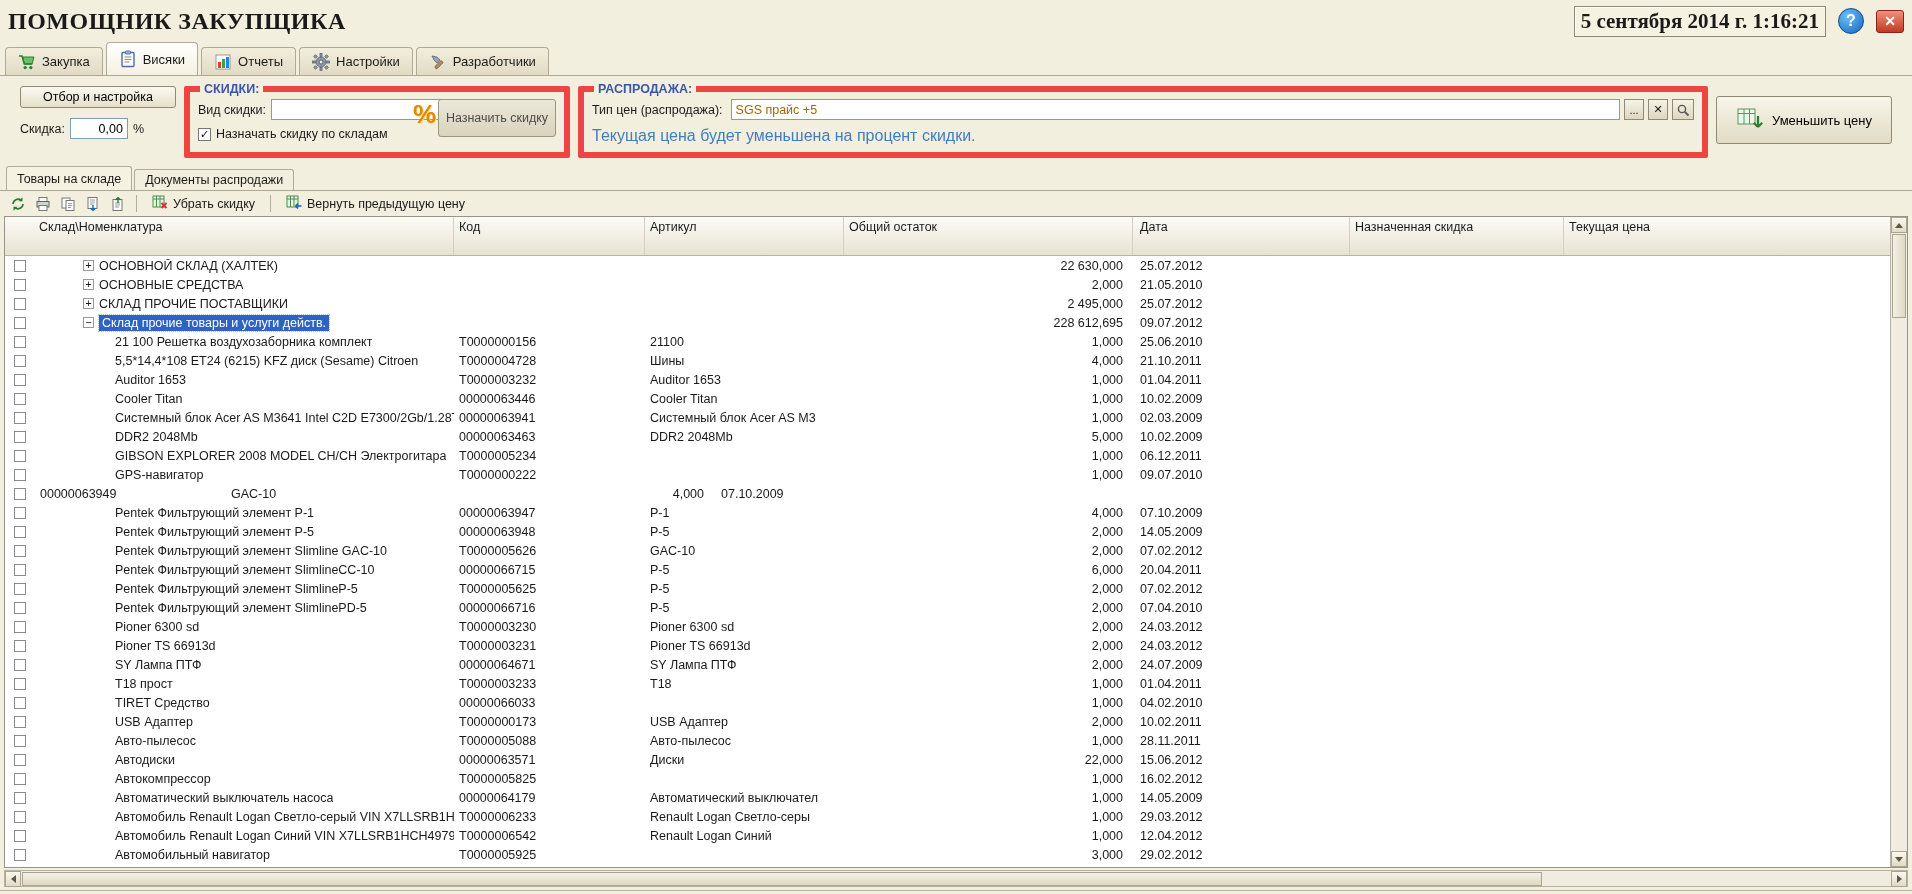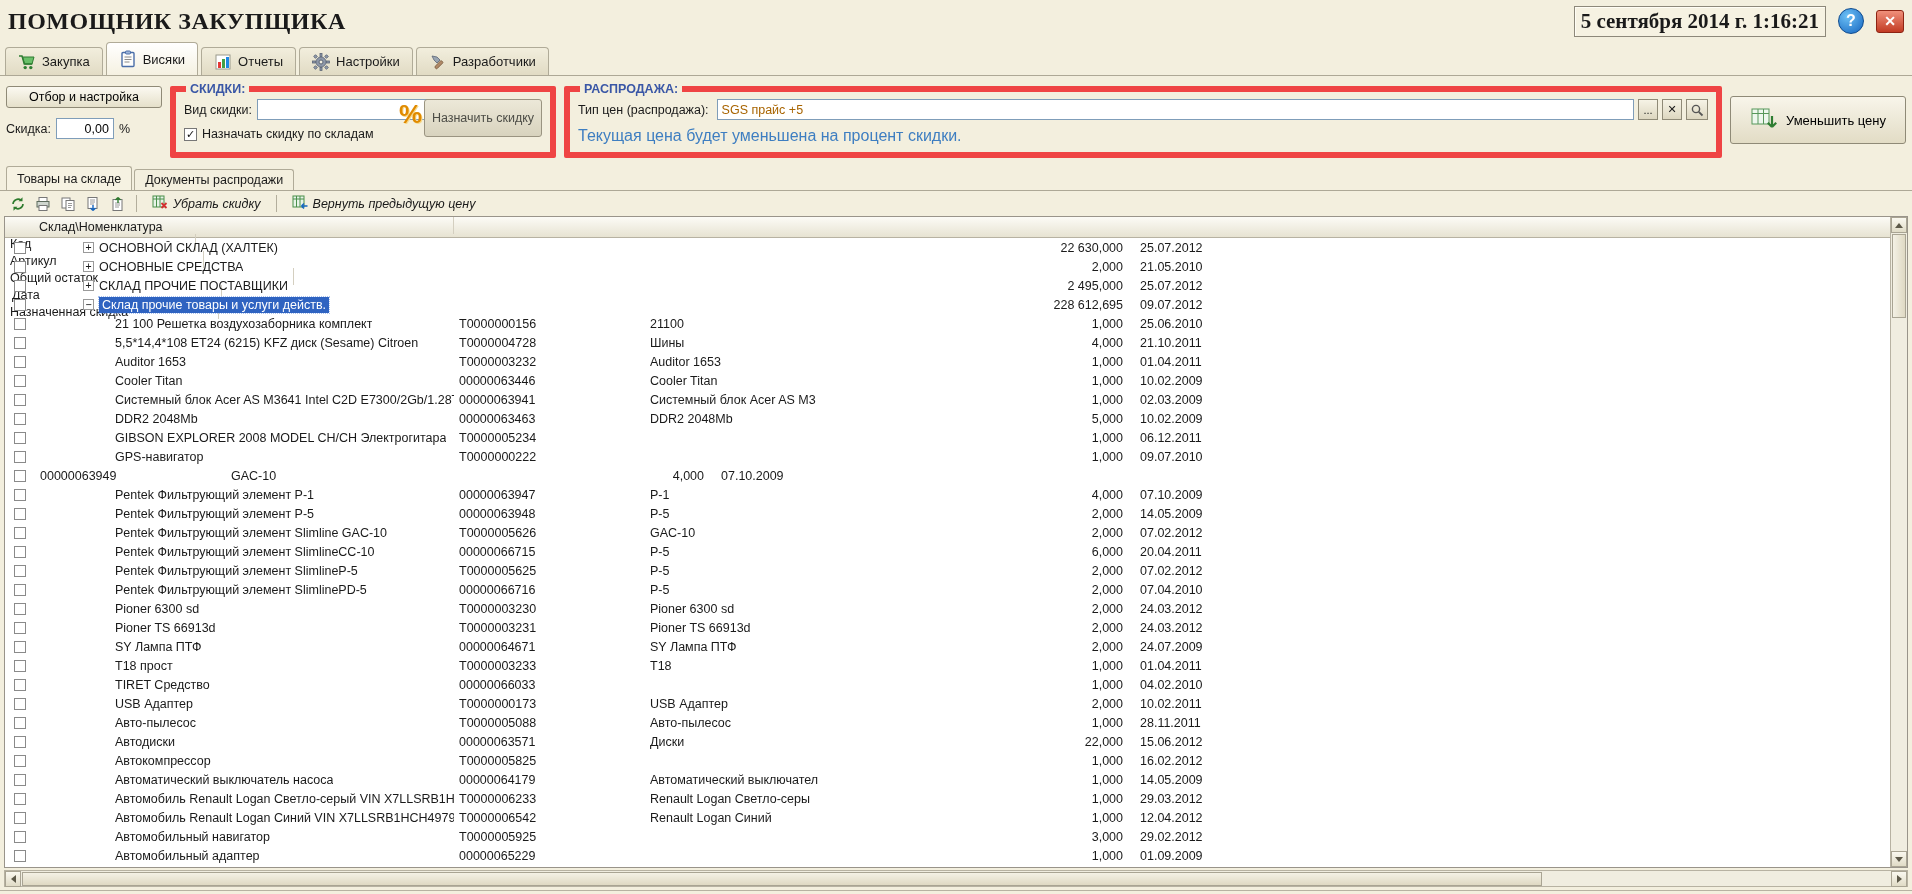"Отбор и настройка" .panel { padding: 6px 6px 8px -> 6px 20px 8px }
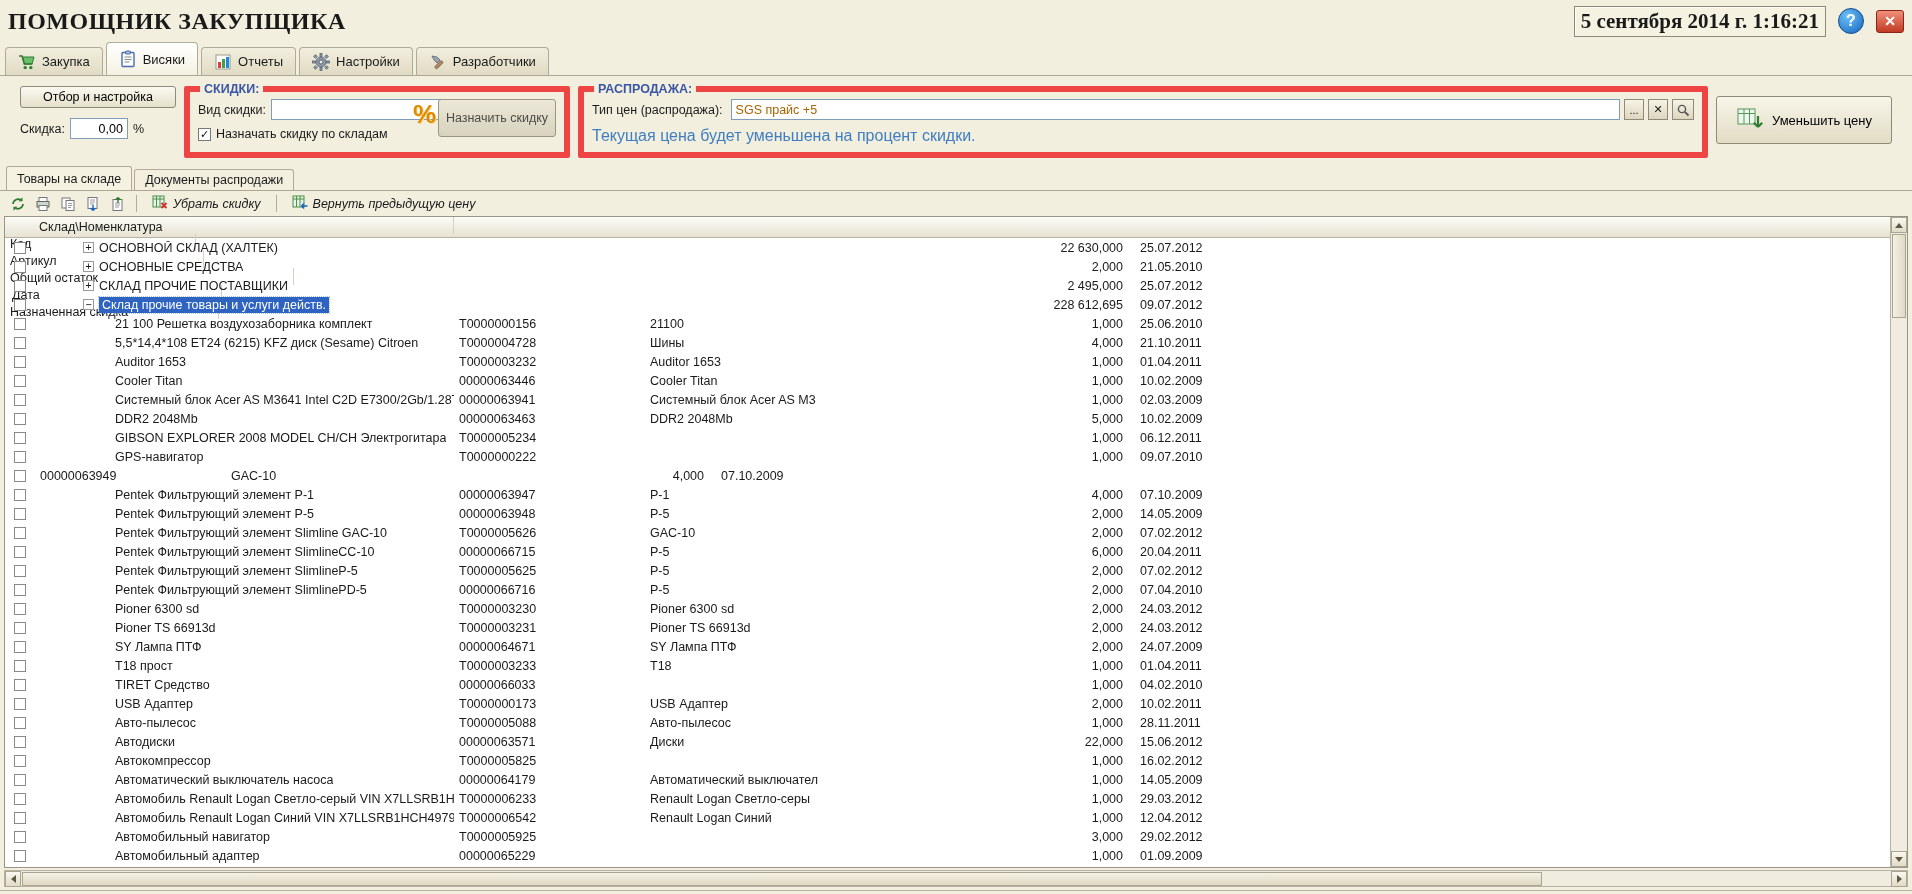"Убрать скидку" .toolbar { font-style: italic -> none }
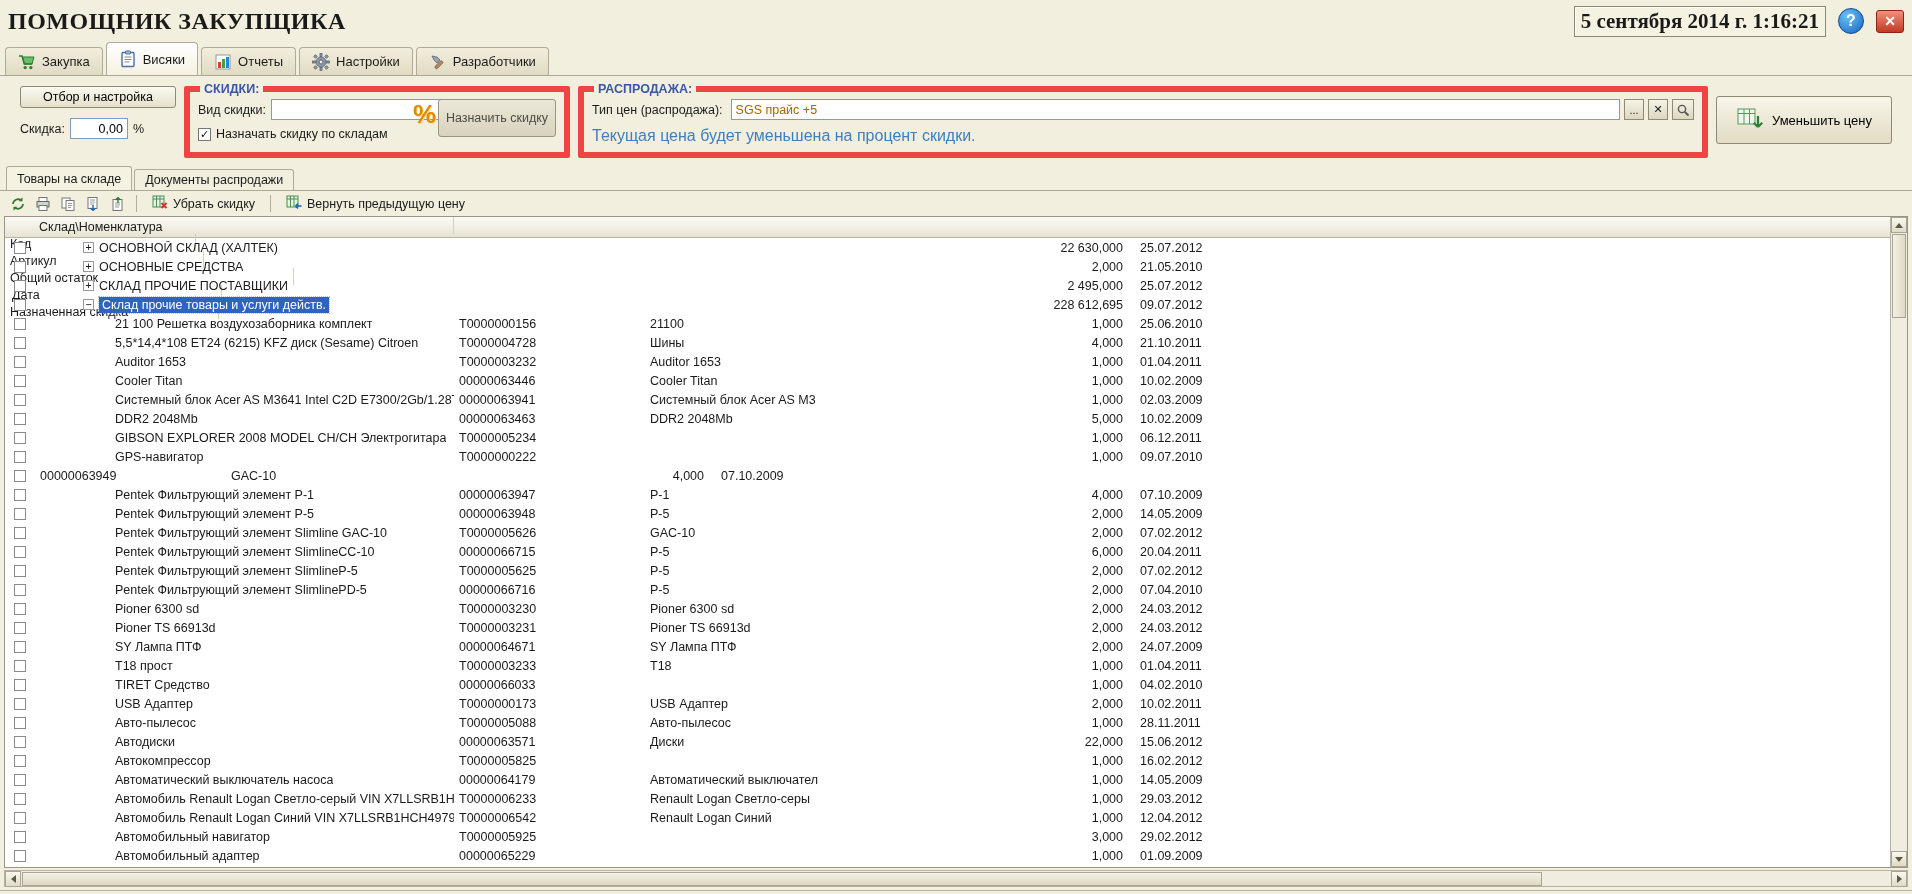"Склад\Номенклатура" .thead { flex-direction: column -> none; height: 21px -> 39px }
